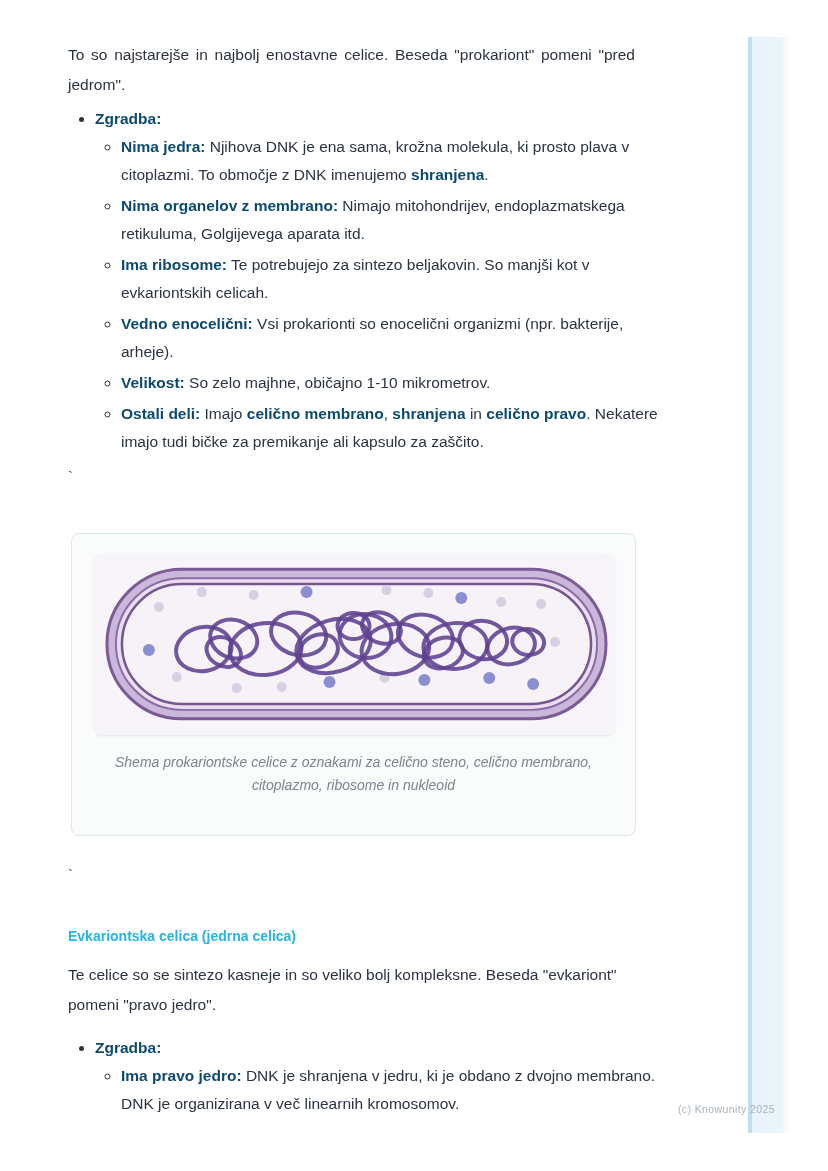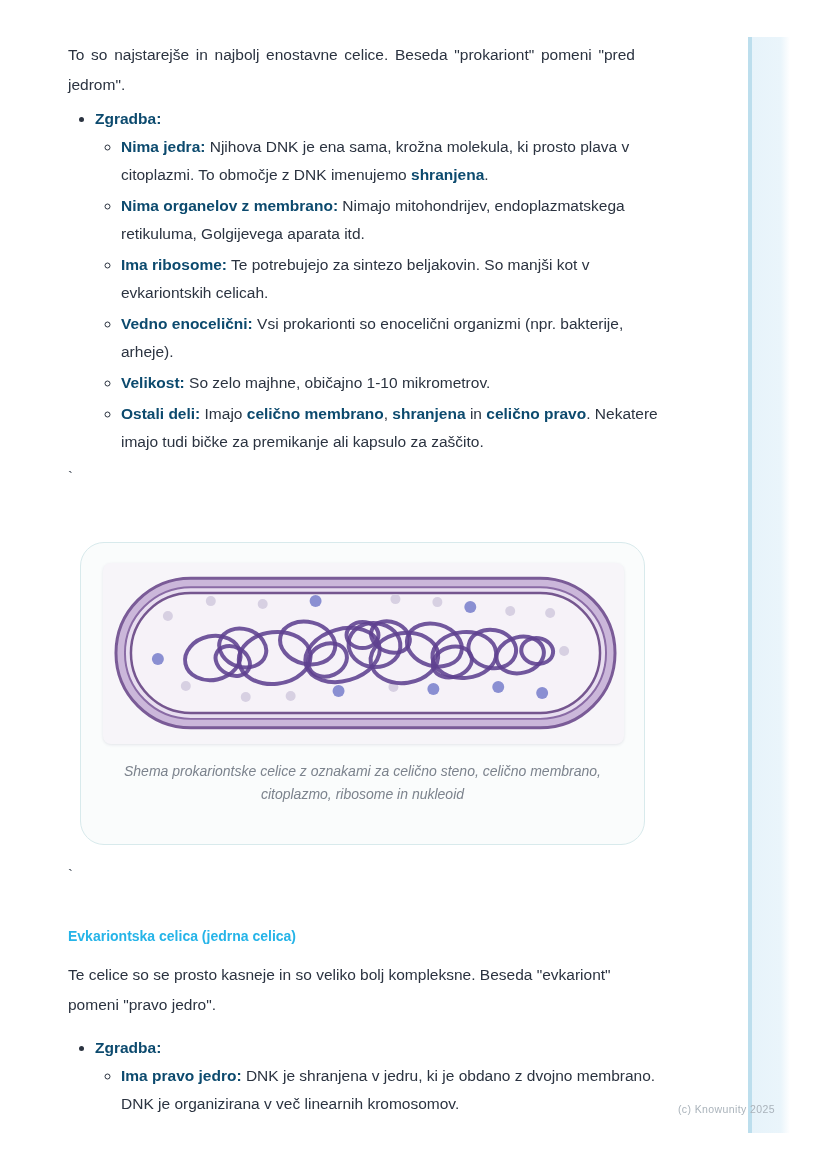"Shema prokariontske celice z oznakami" .figure-card { border-radius: 24px -> 8px; margin: 12px -> 3px }
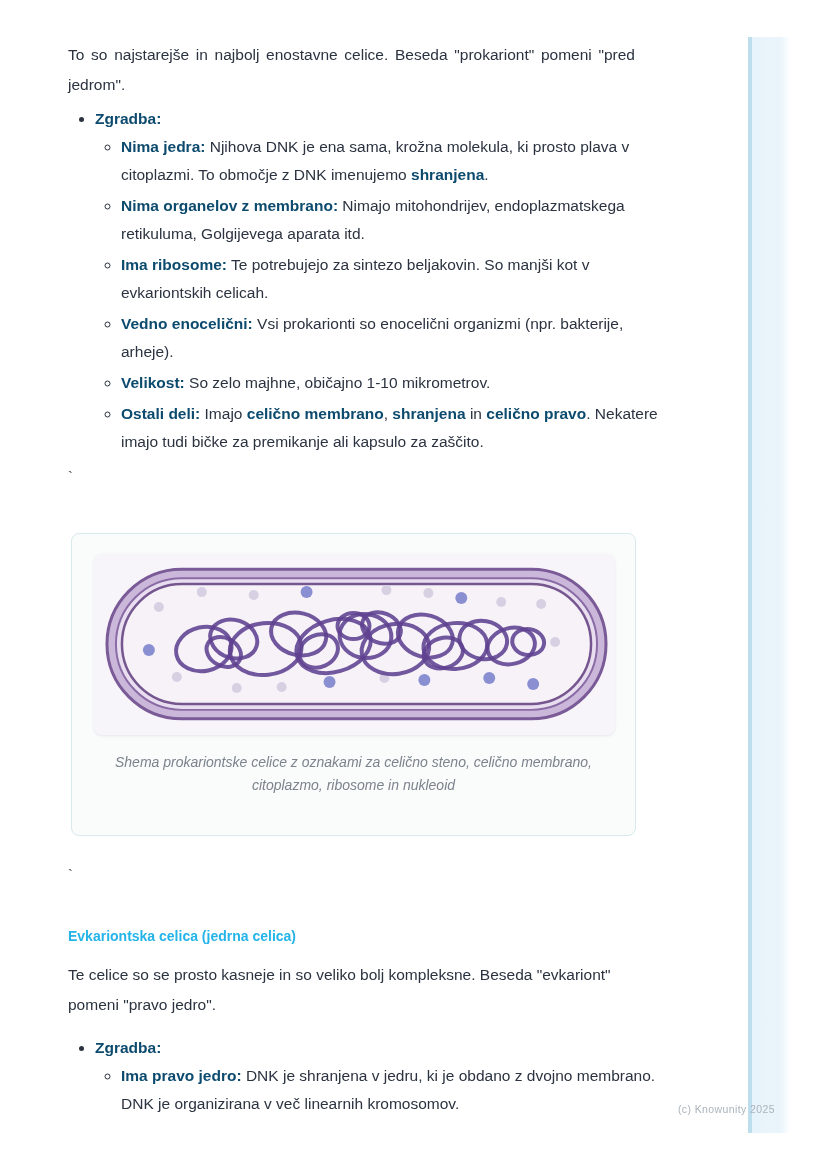"Te celice so se prosto" p.para { text: prosto -> sintezo }
